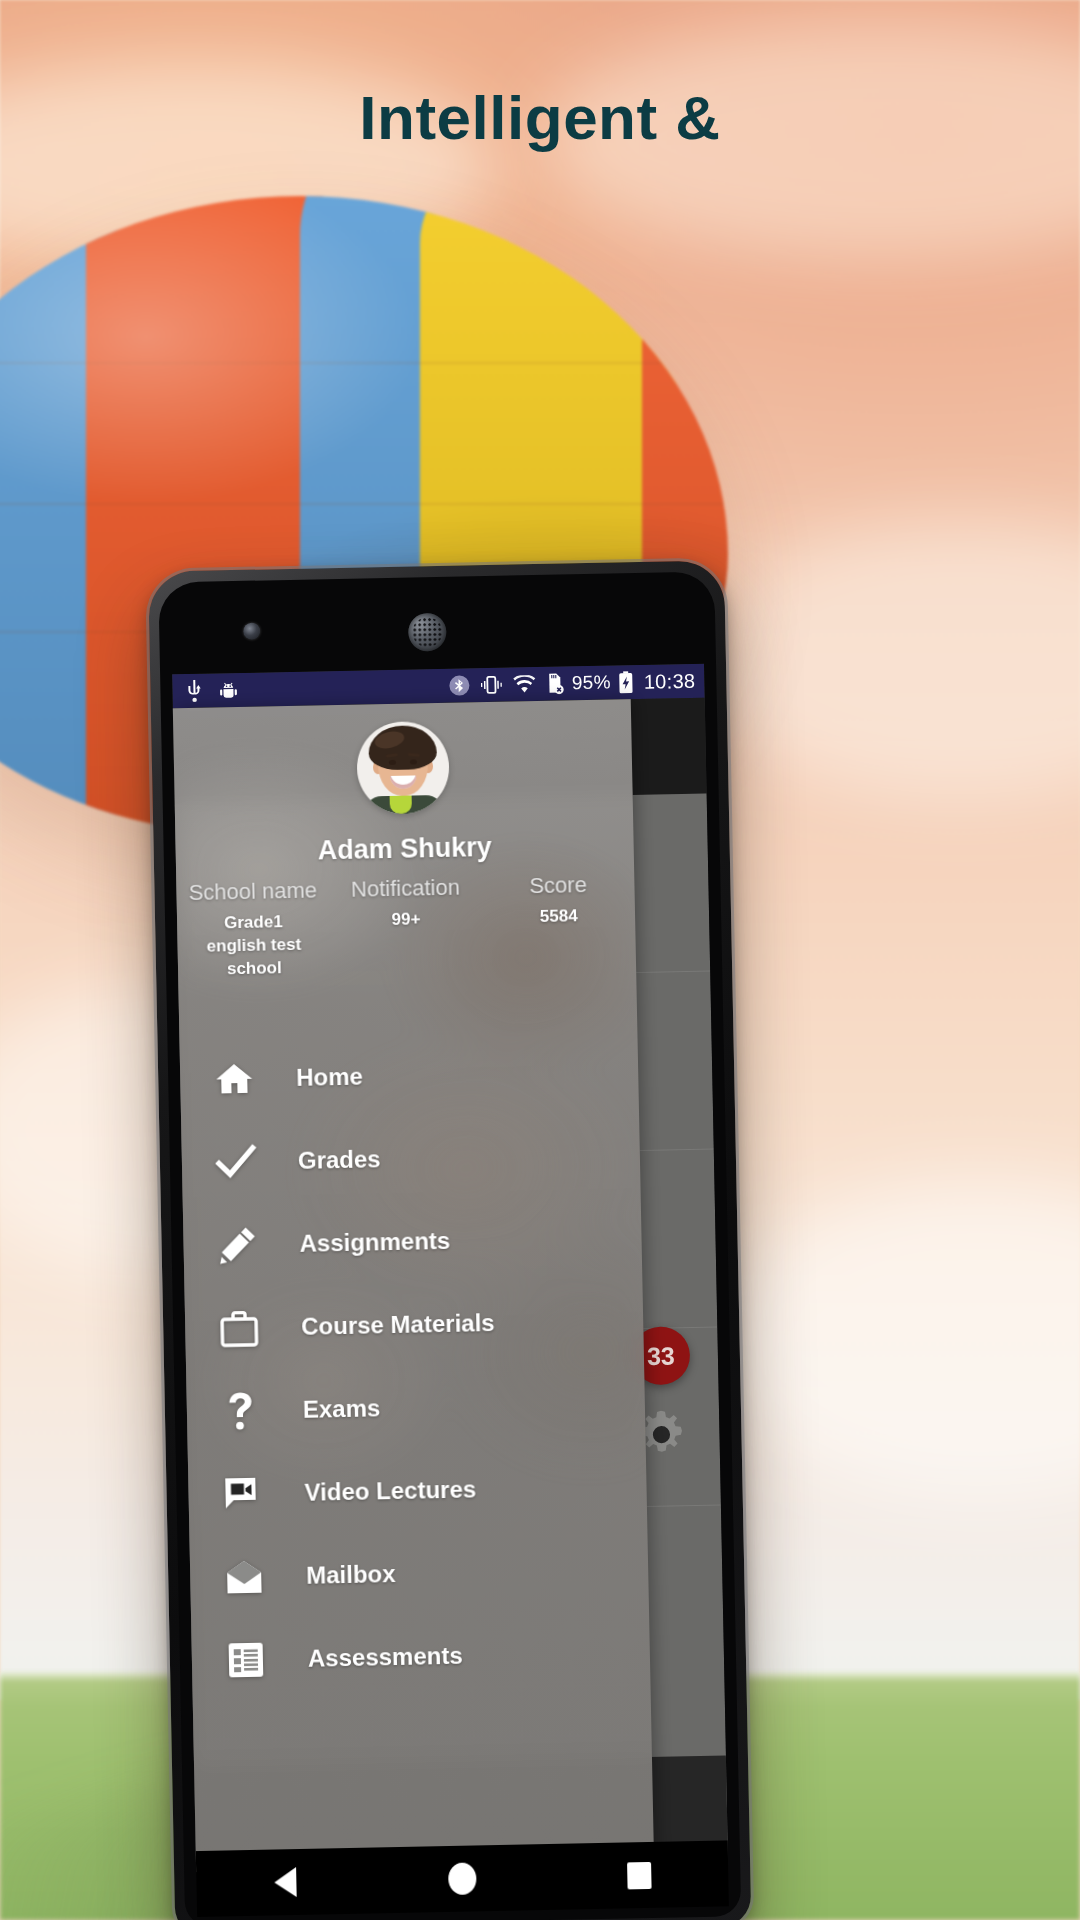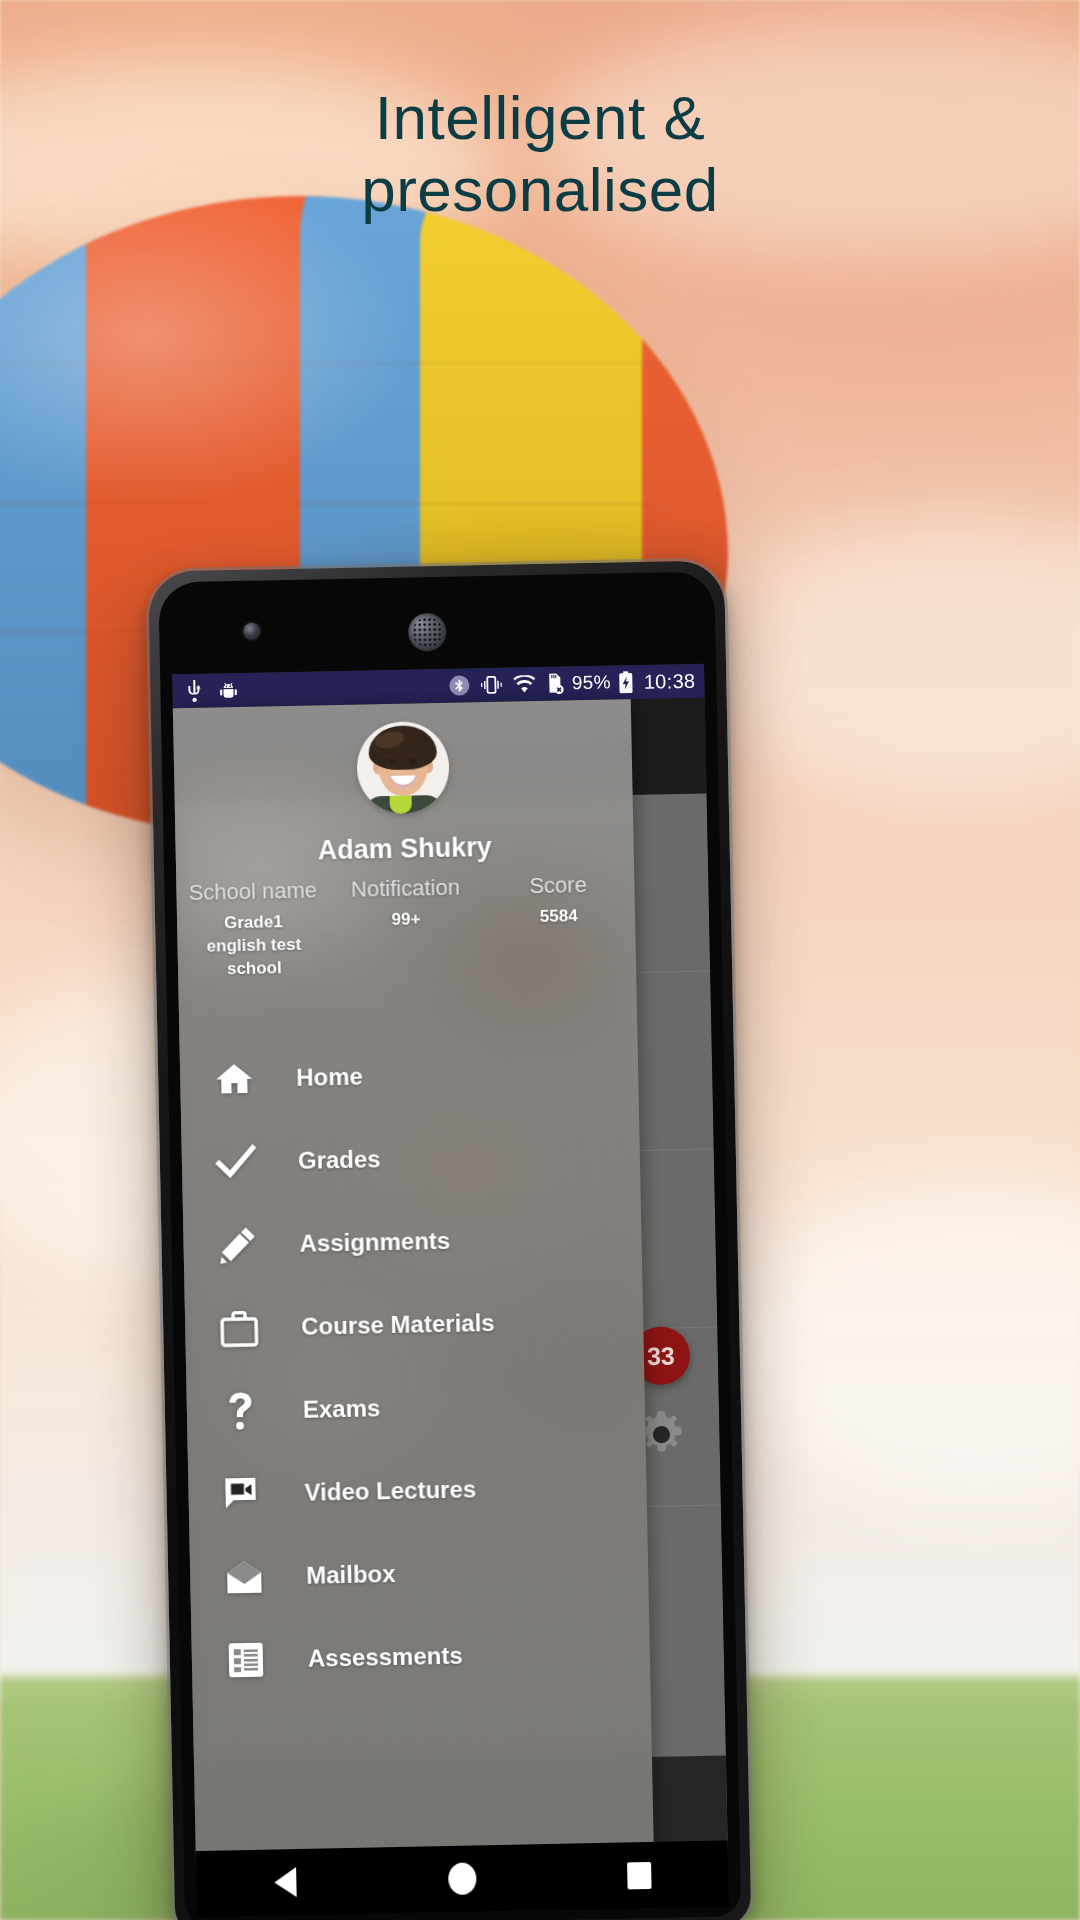"Intelligent &" .headline { font-weight: 400 -> 700 }
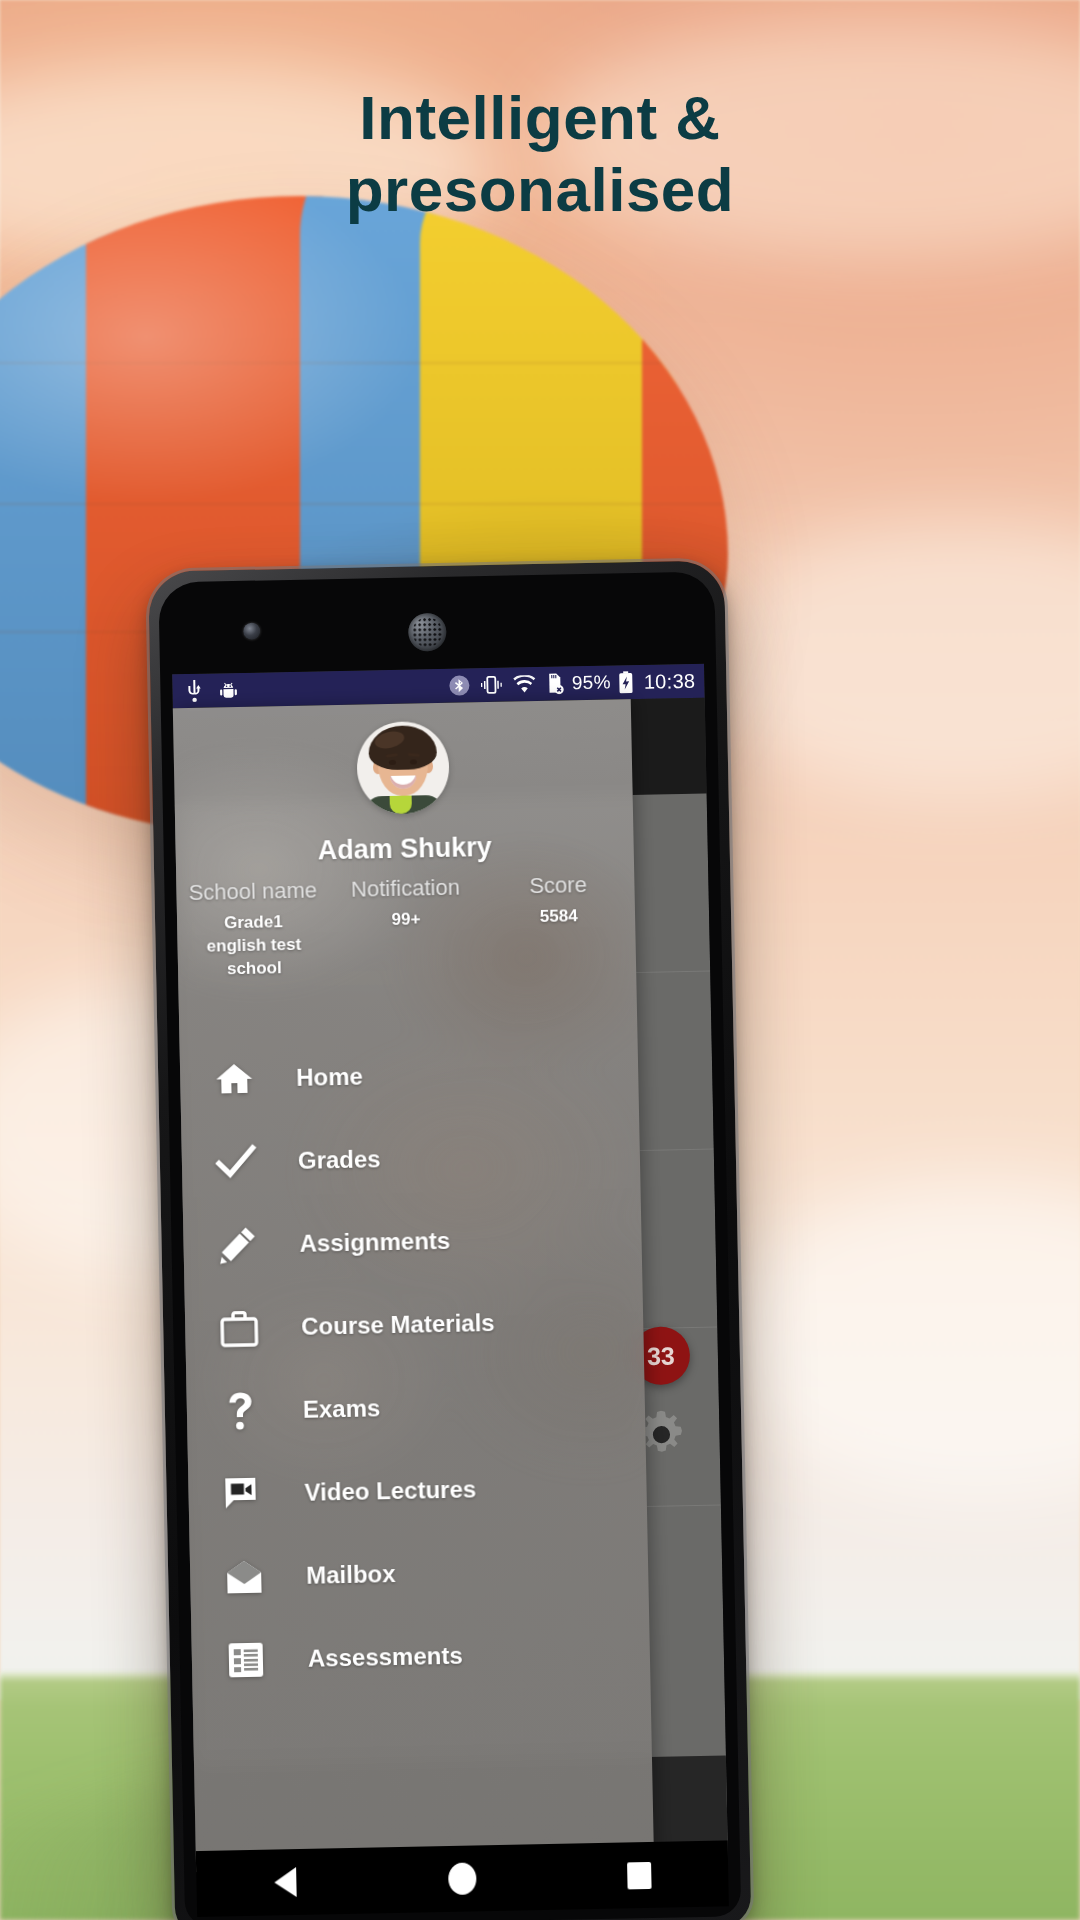"presonalised" span { html: <span>presonalised</span> -> none }
